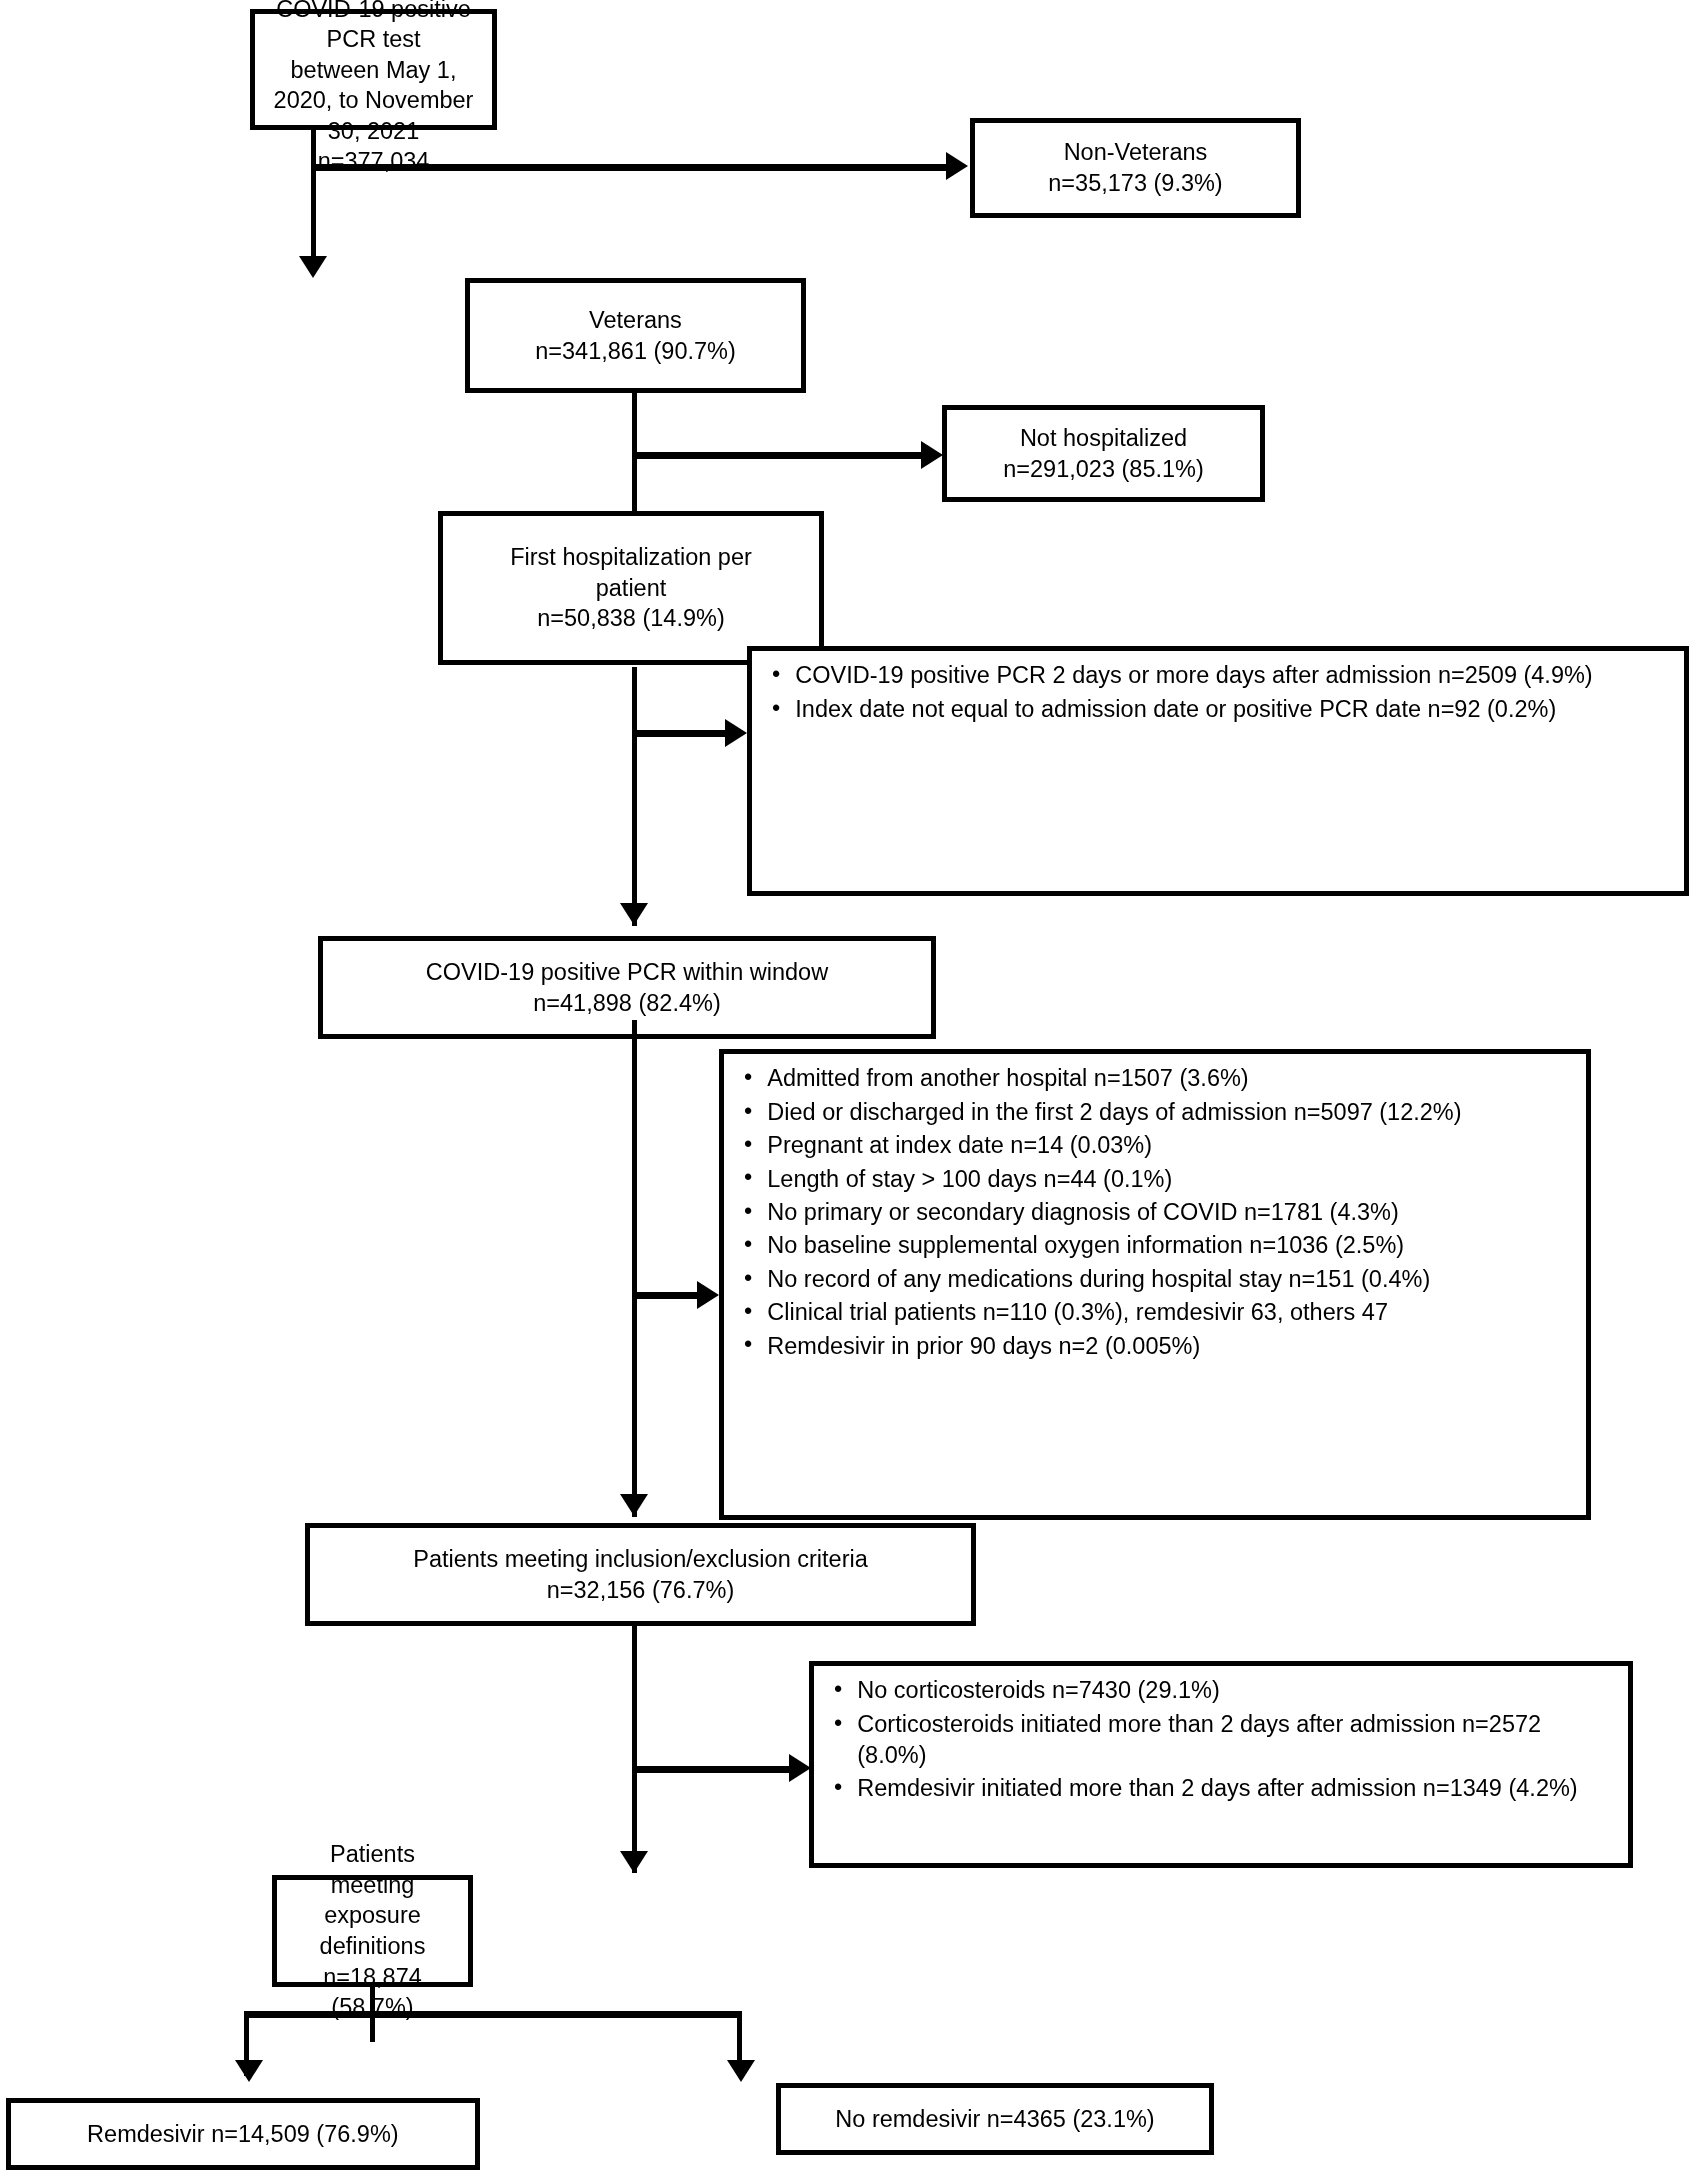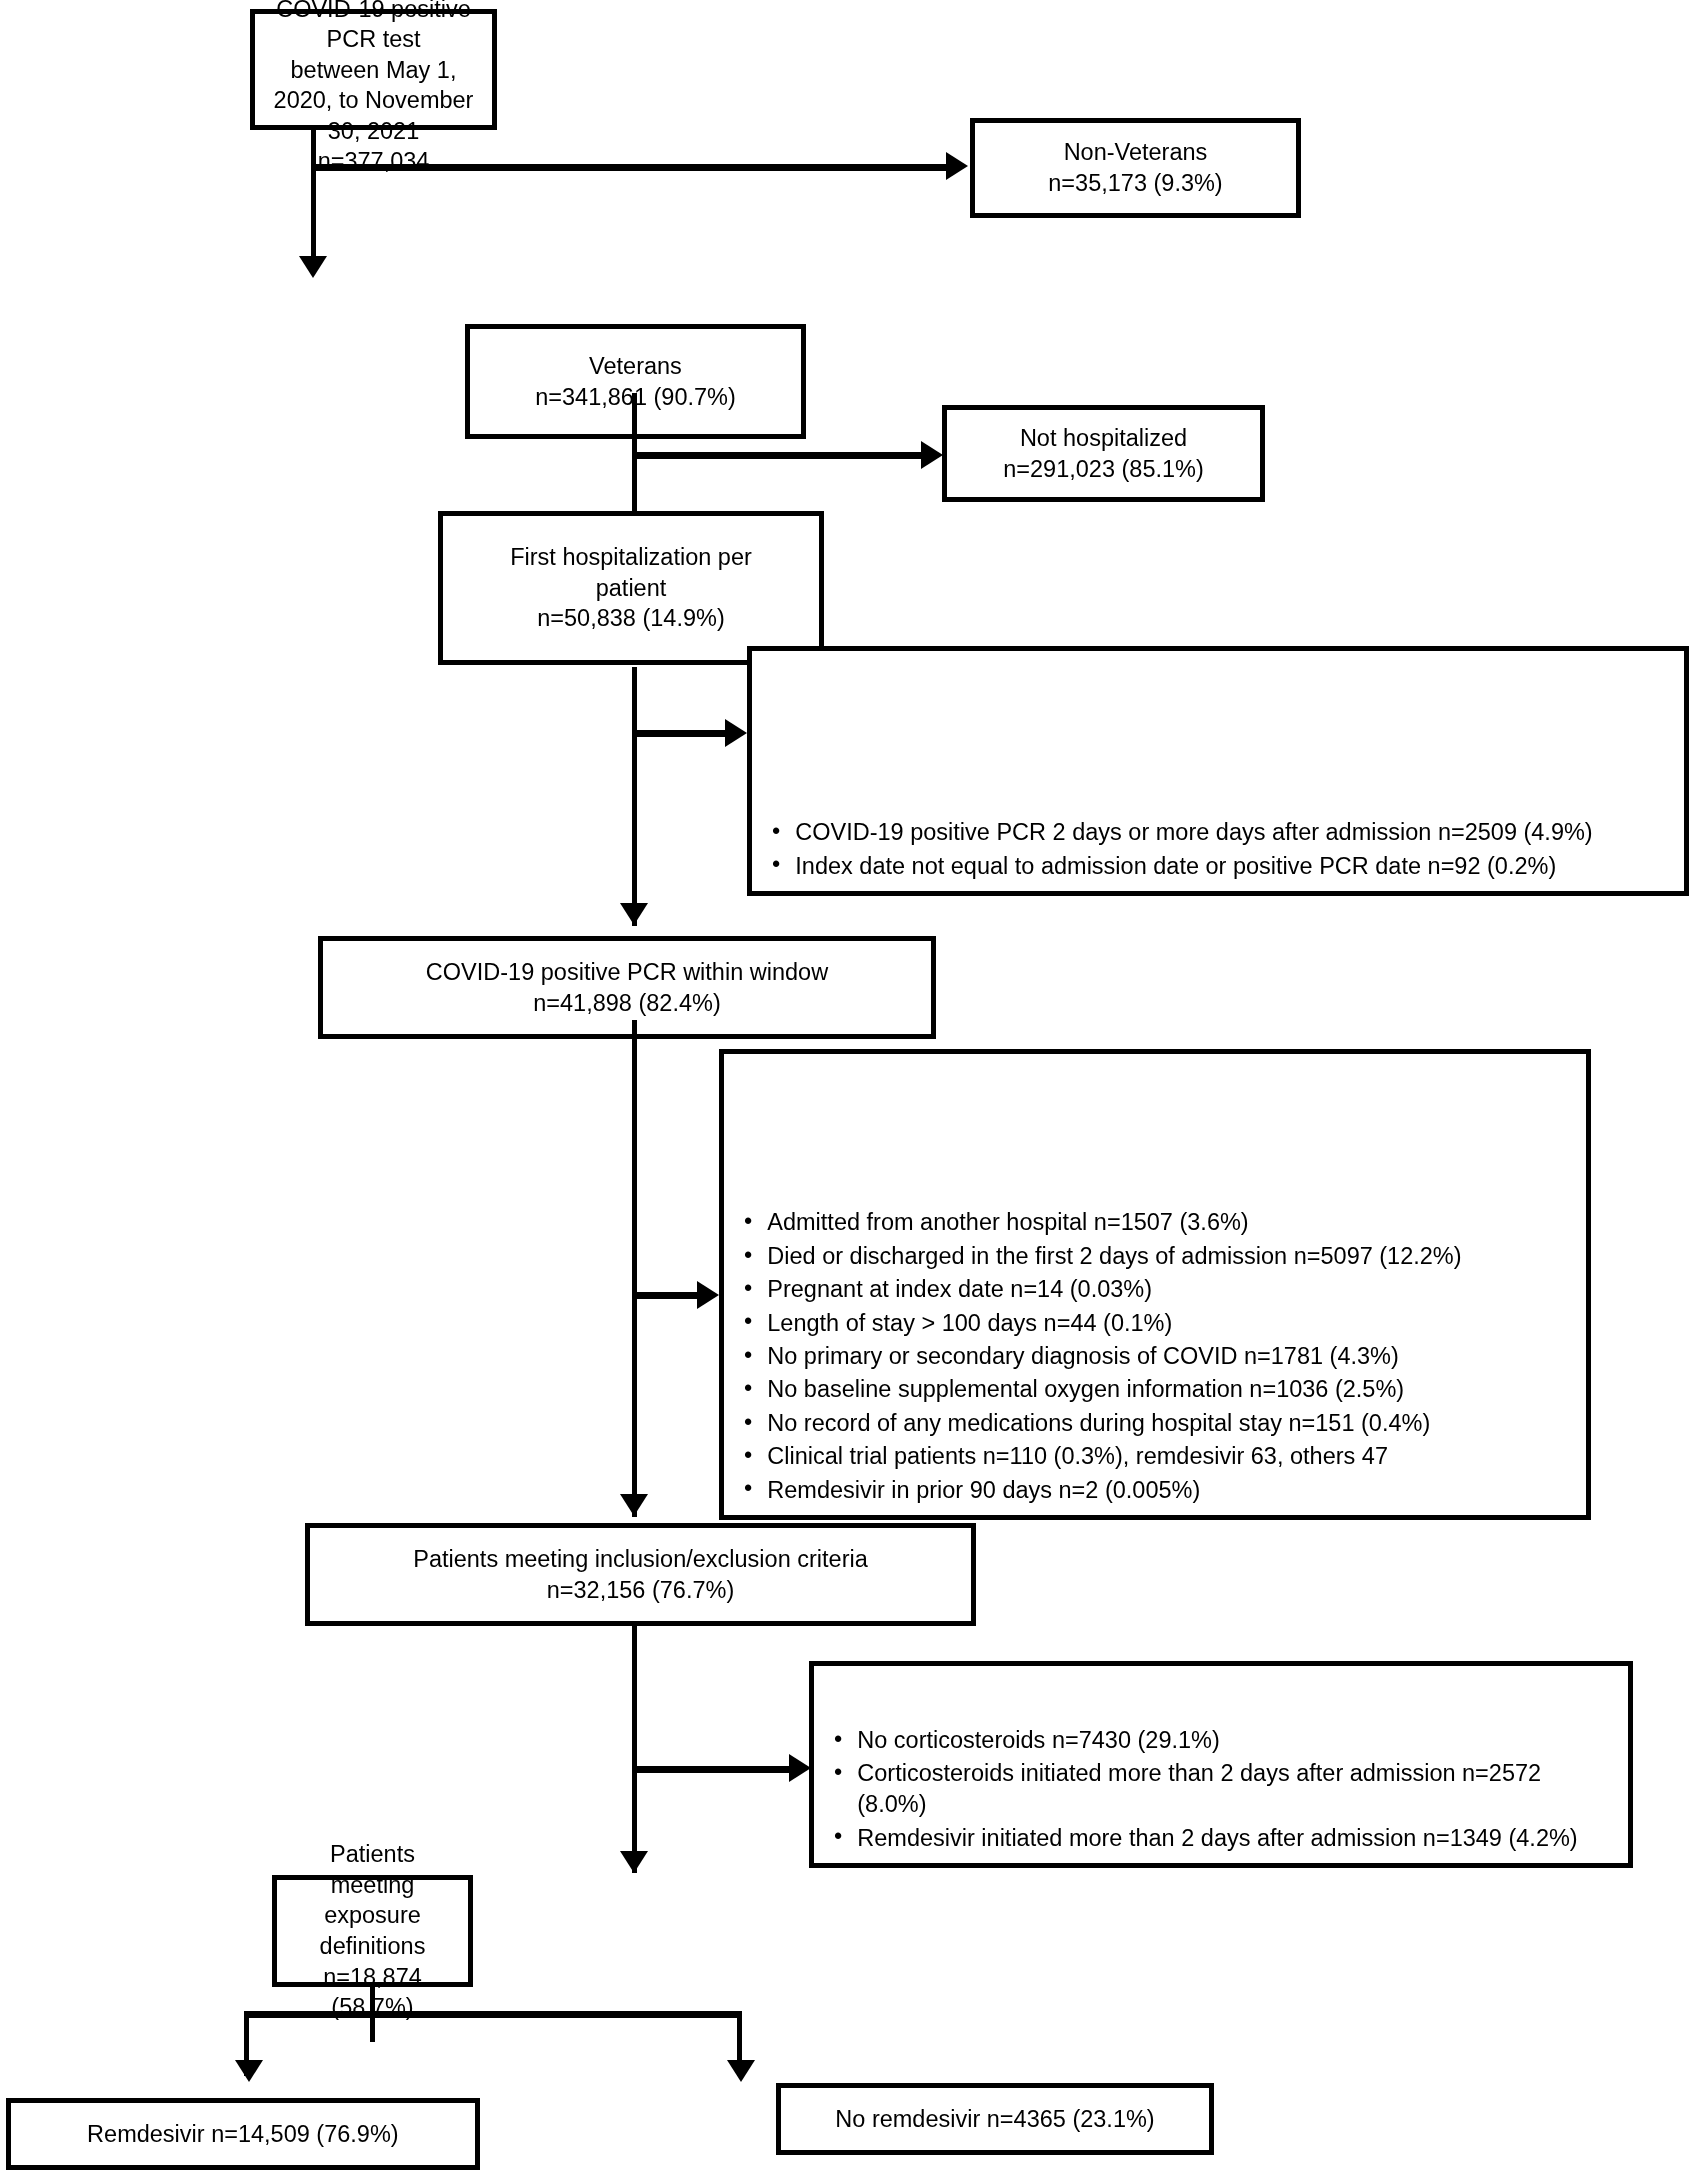"Veterans" div.box { margin-top: 46px -> none }
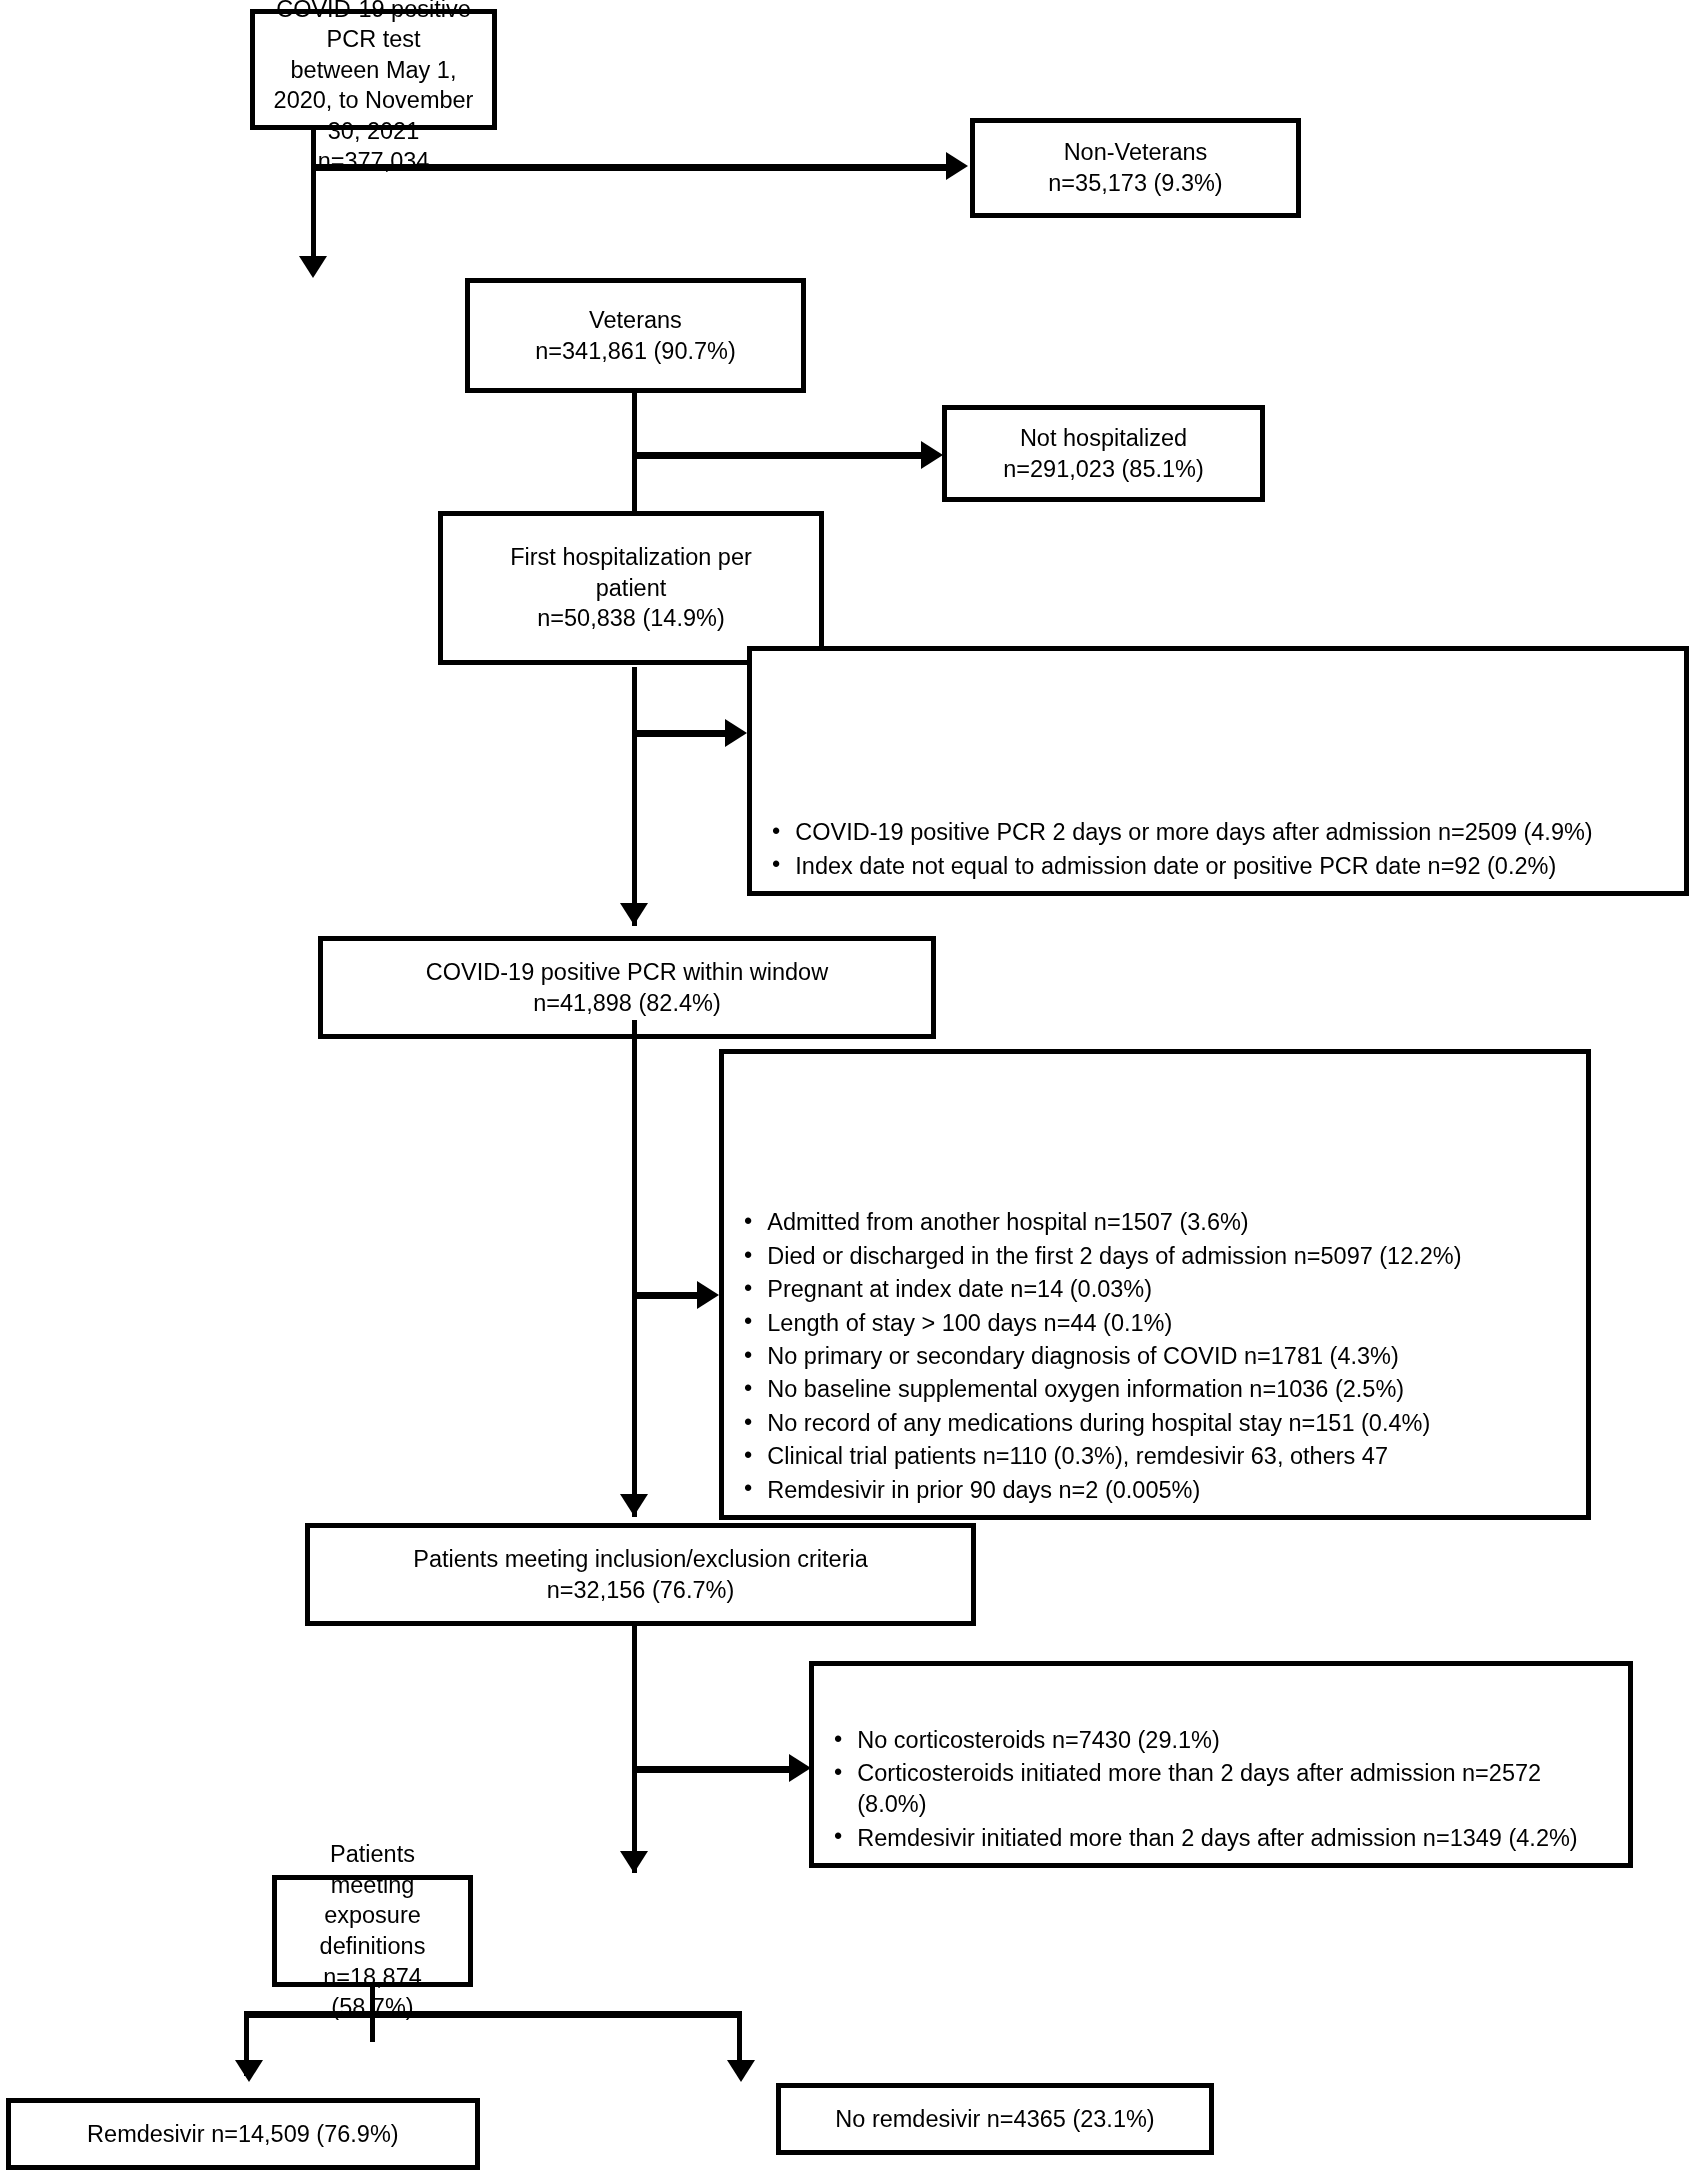"COVID-19 positive PCR 2 days" .ebox { align-items: flex-end -> flex-start }
